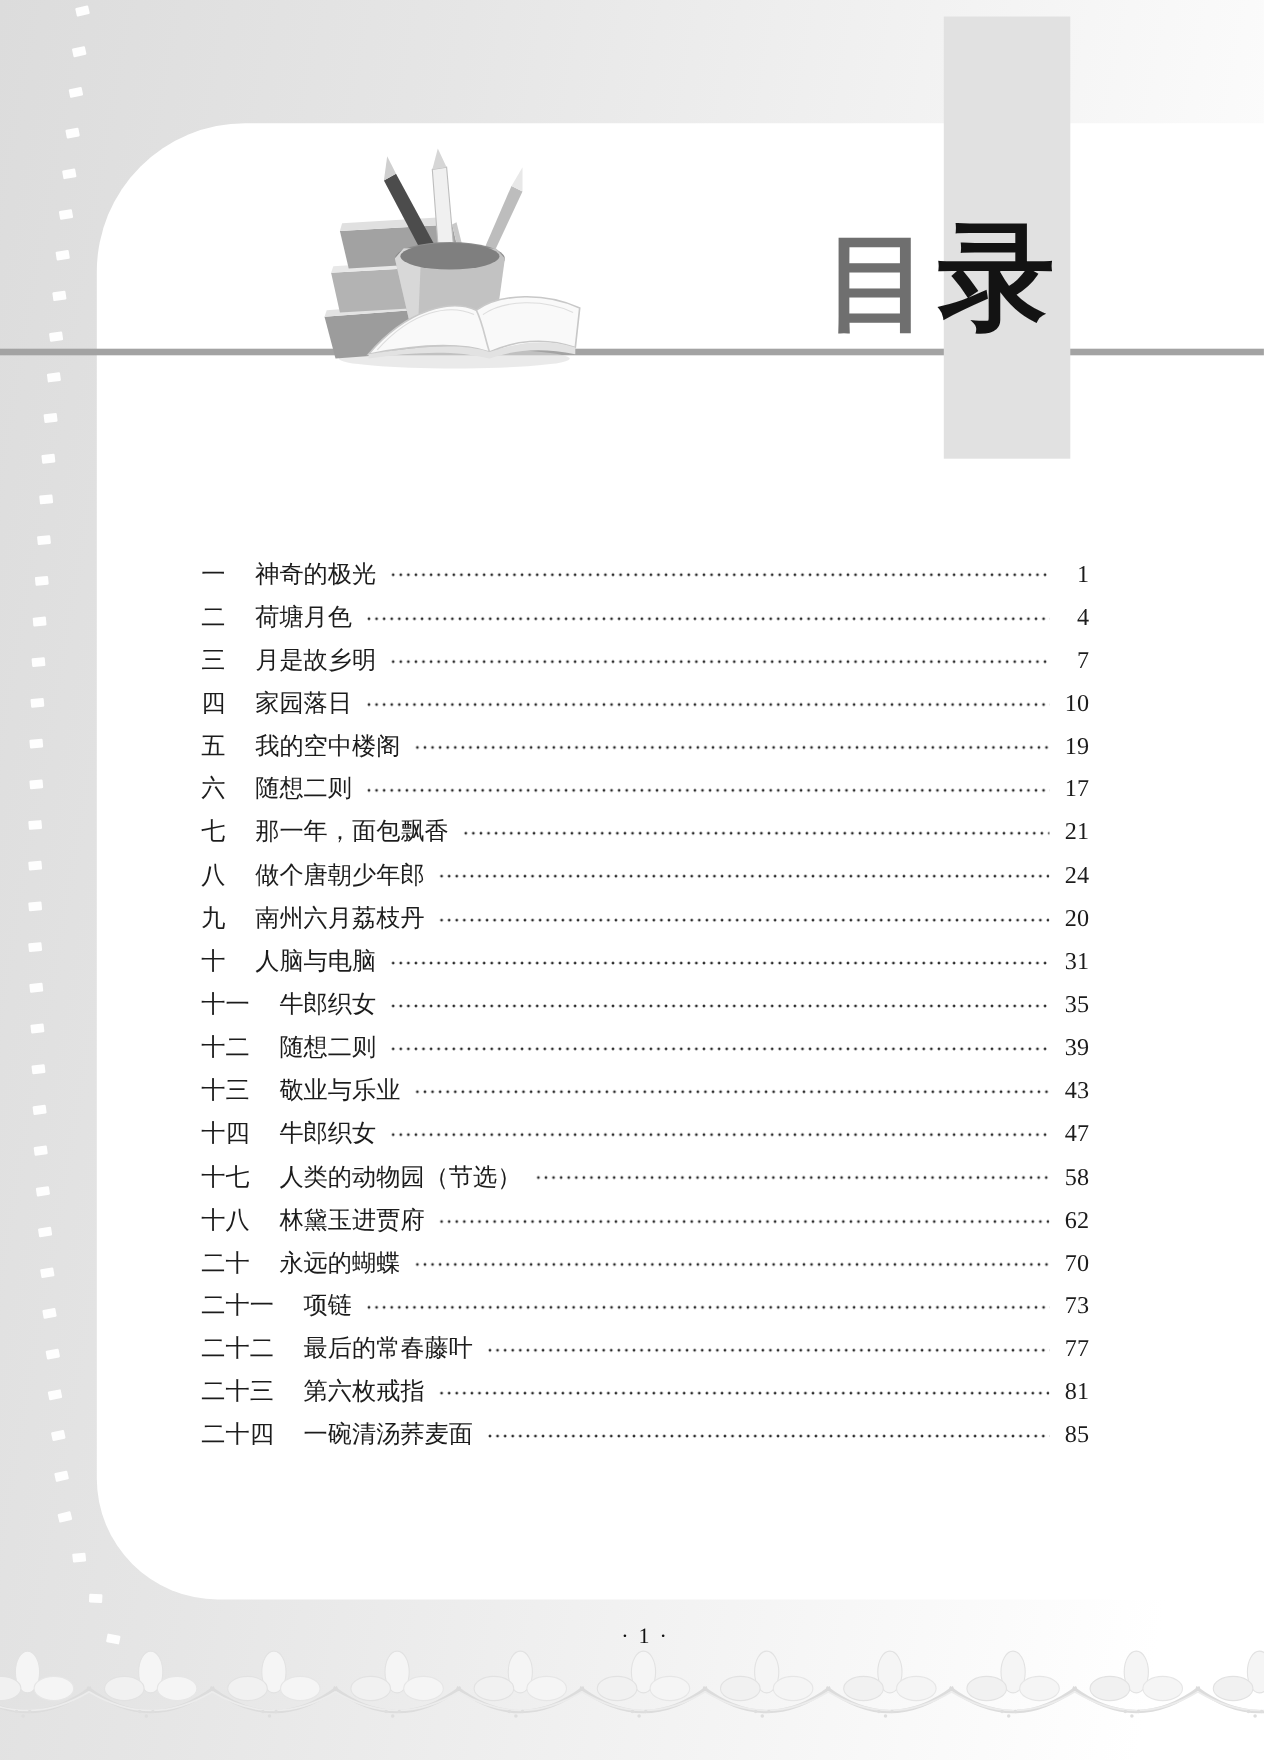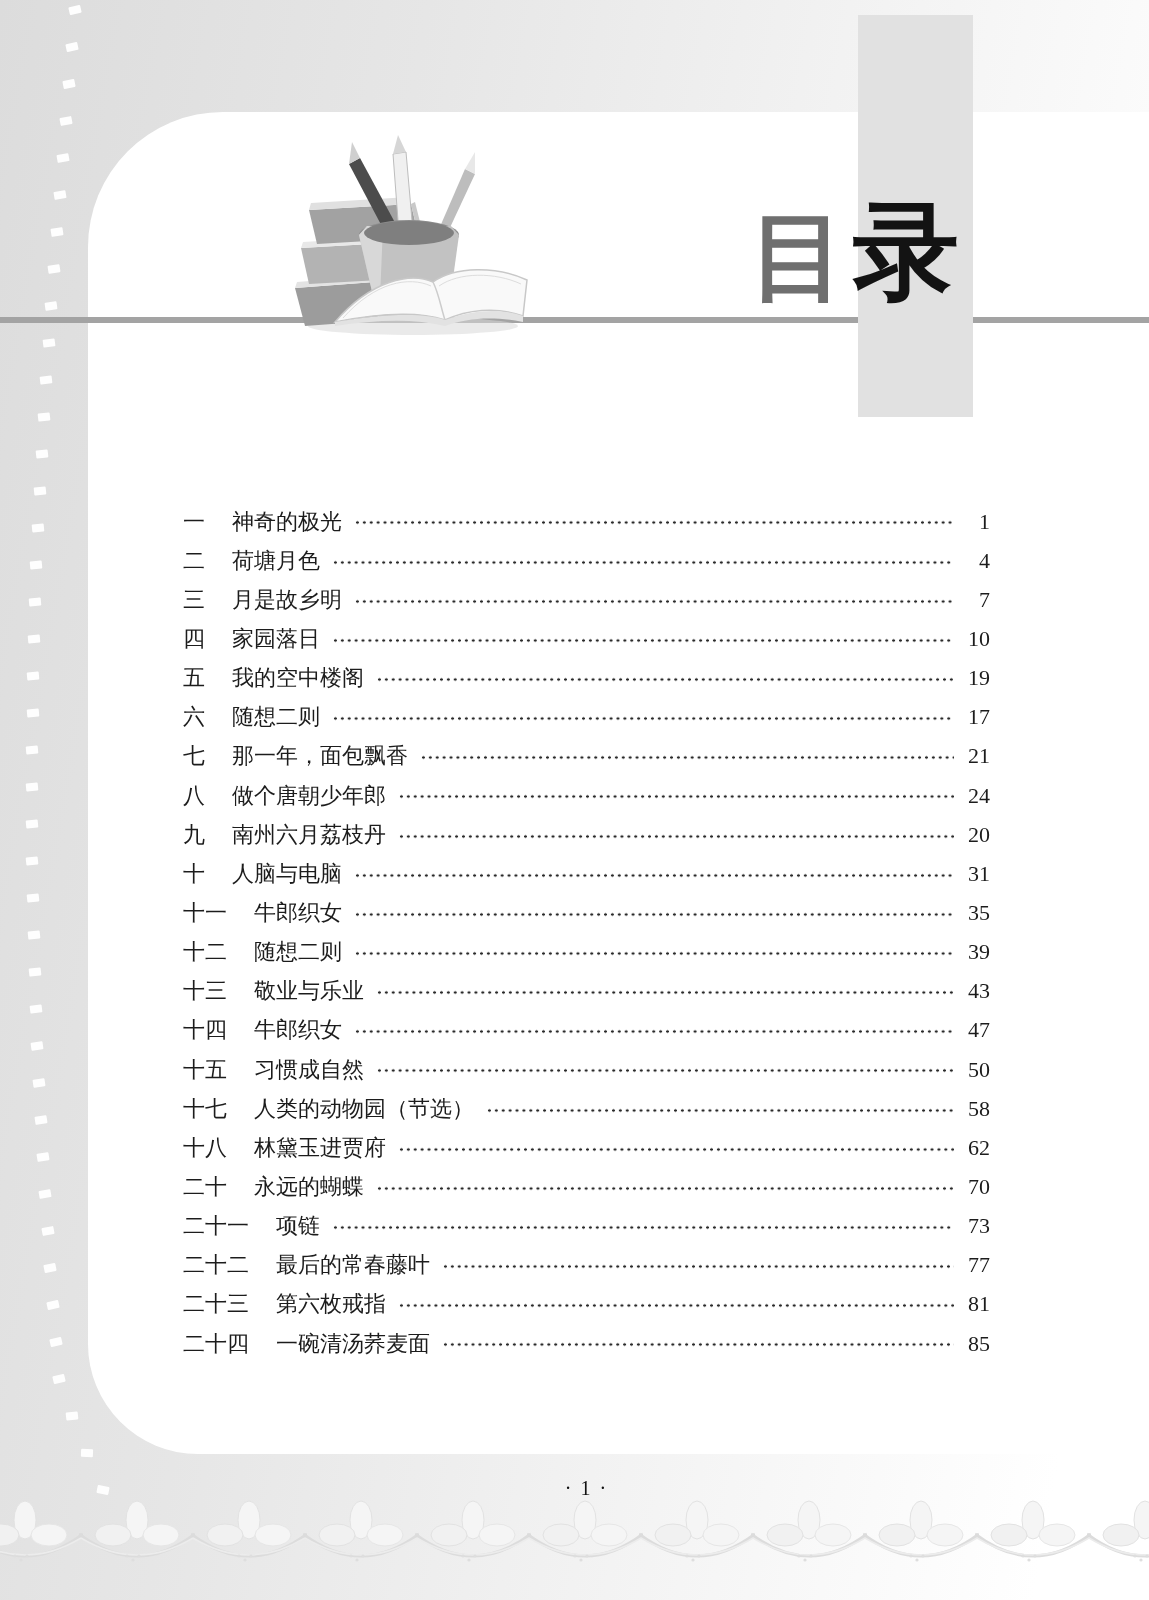"十五" div.toc-row { html: <div> <span>十五</span> <span>习惯成自然</span> <span></span> <span>50</span> </div> -> none }
